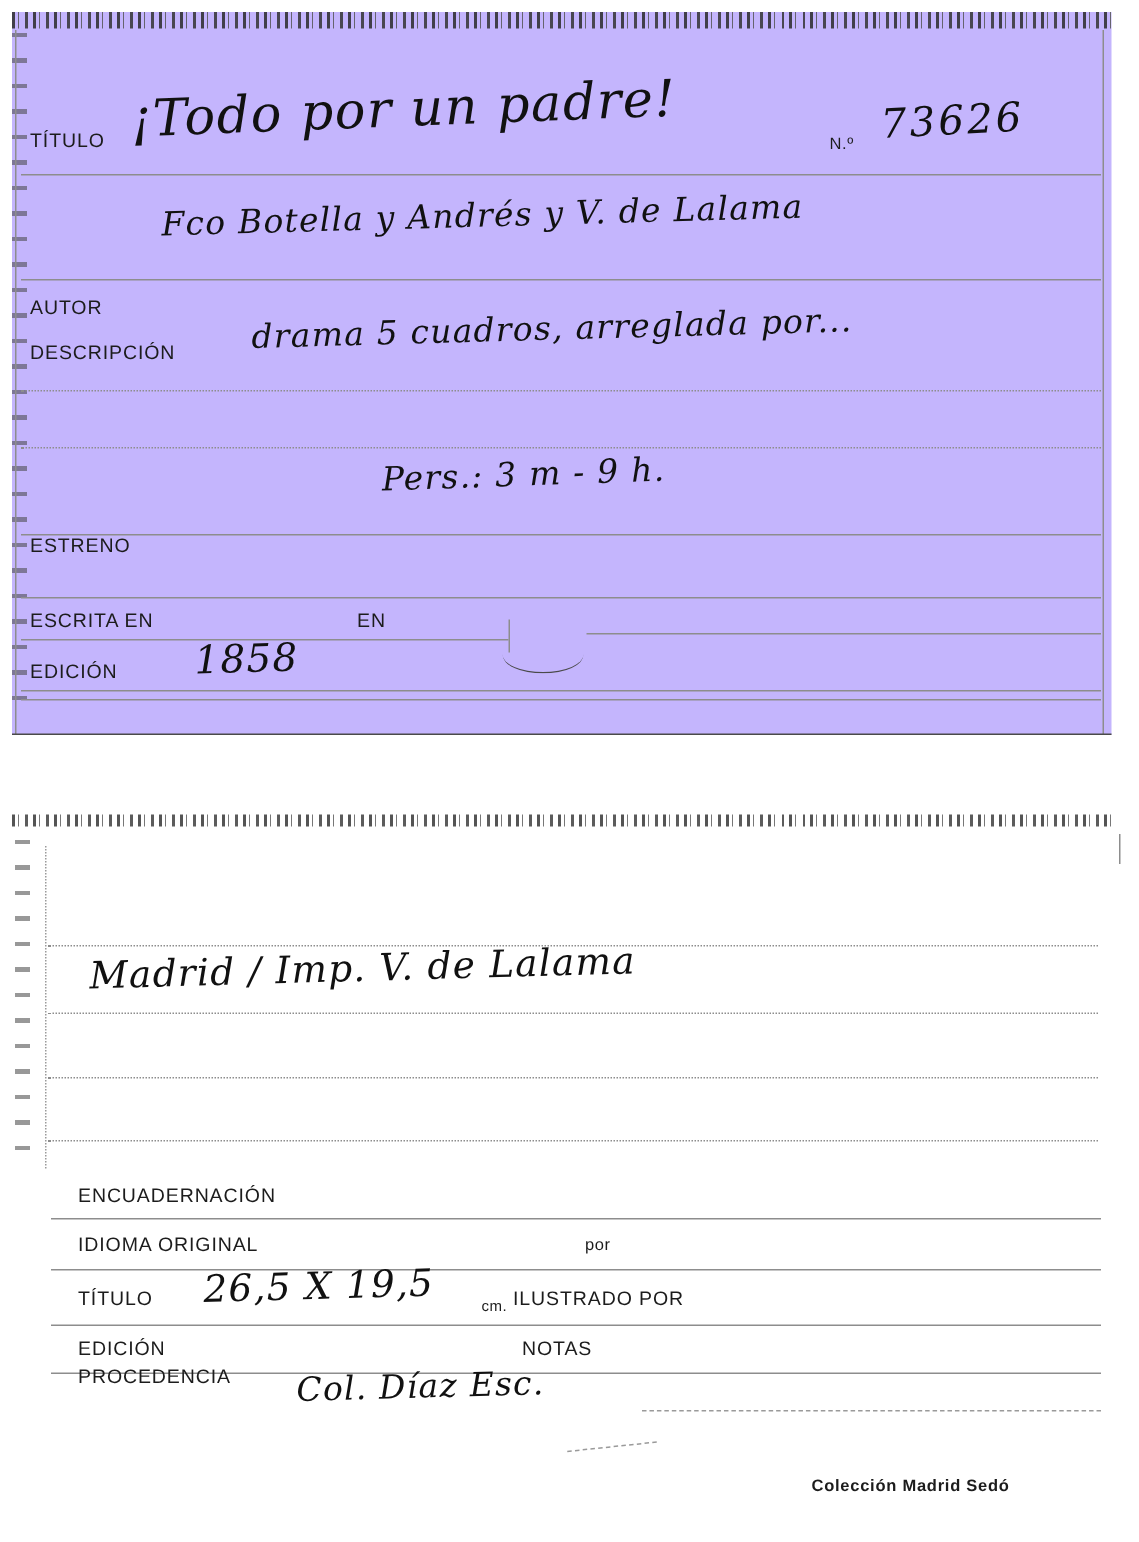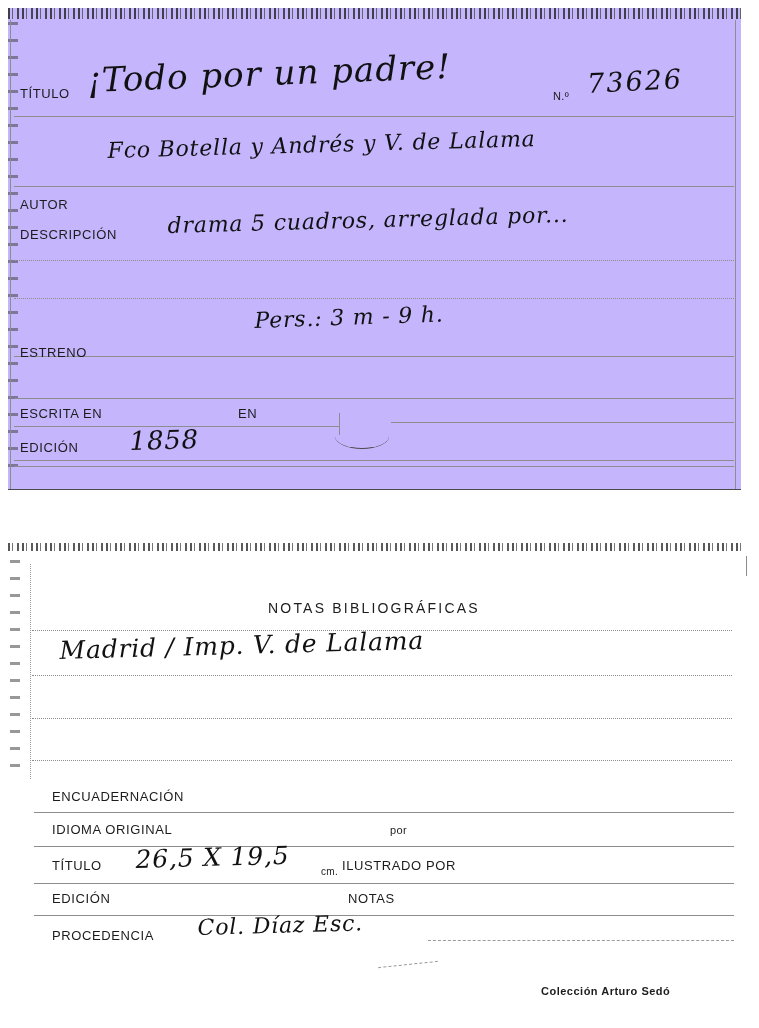"ESTRENO" div.lbl { top: 337px -> 348px }
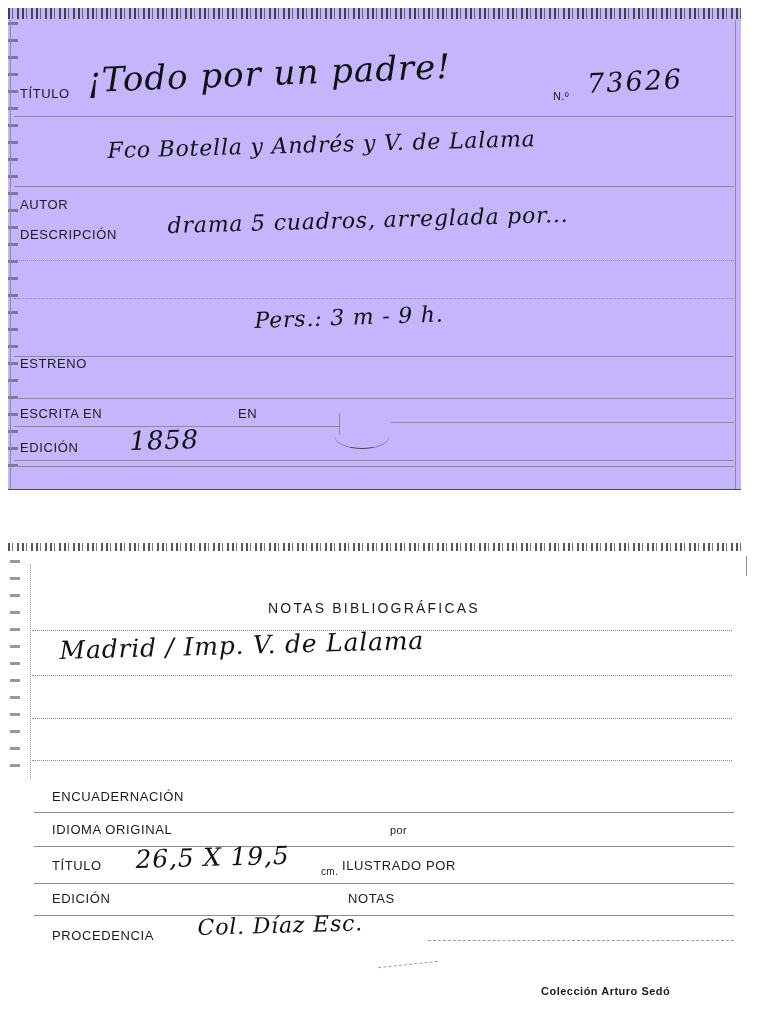"NOTAS BIBLIOGRÁFICAS" div.lbl { html: <div>NOTAS BIBLIOGRÁFICAS</div> -> none }
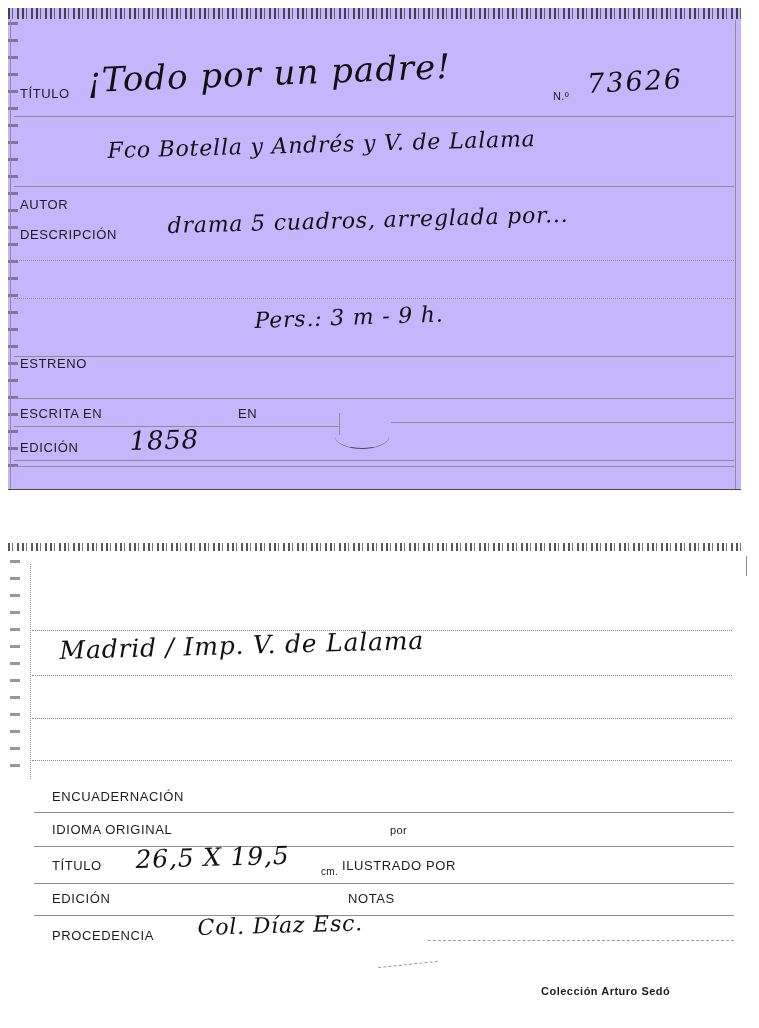"PROCEDENCIA" div.lbl { top: 388px -> 370px }
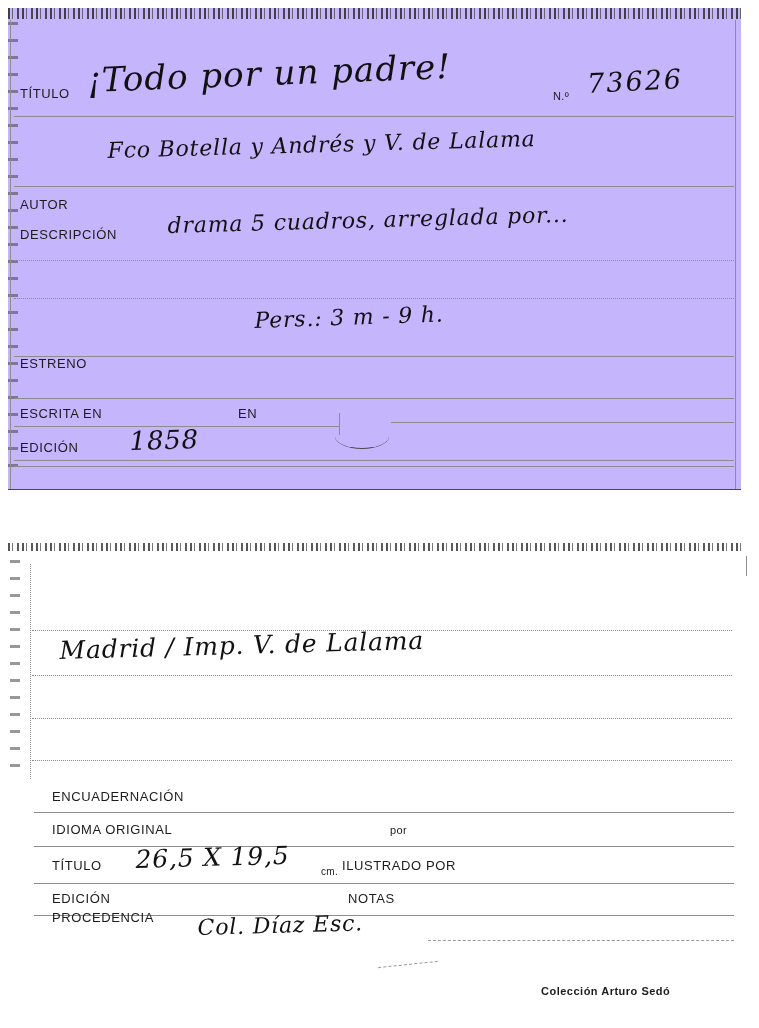"Colección Arturo Sedó" div.colophon { text: Arturo -> Madrid }
